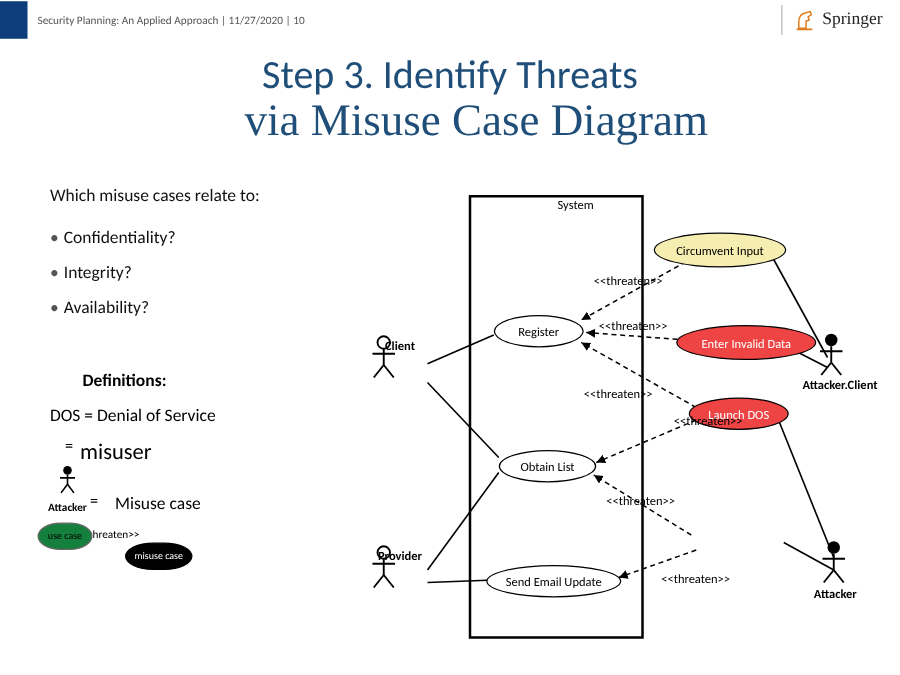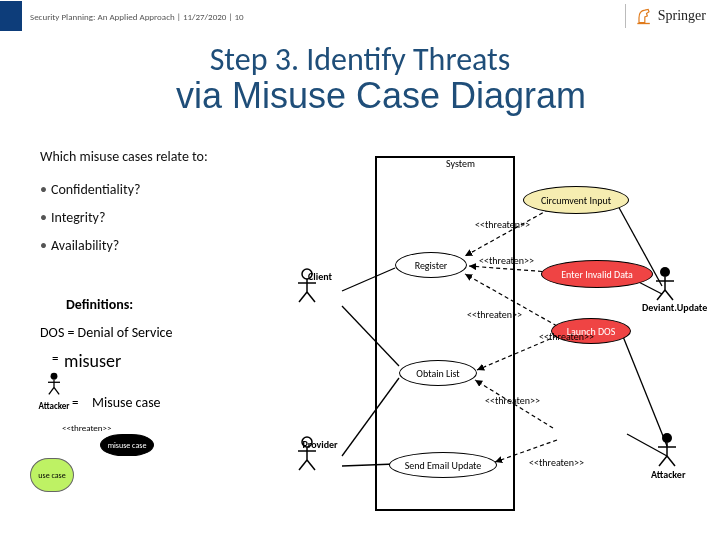"via Misuse Case Diagram" .title-wrap .line2 { font-family: Liberation Sans, sans-serif -> Liberation Serif, serif }
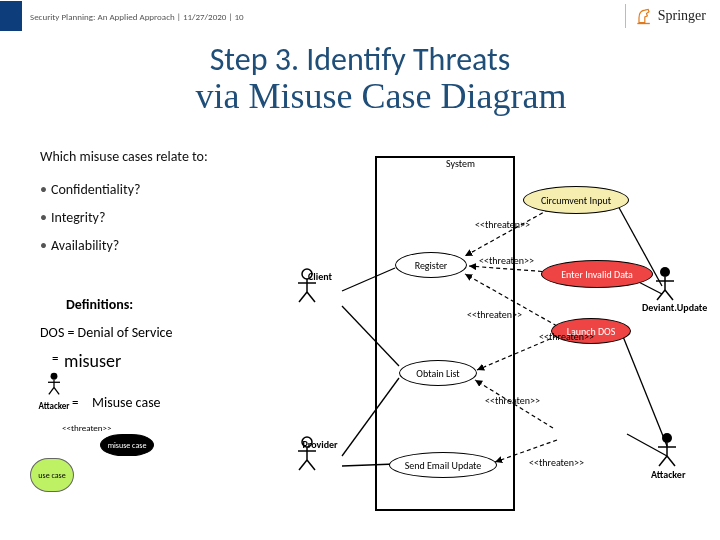"Deviant.Update" div.dev-label { text: Deviant.Update -> Attacker.Client }
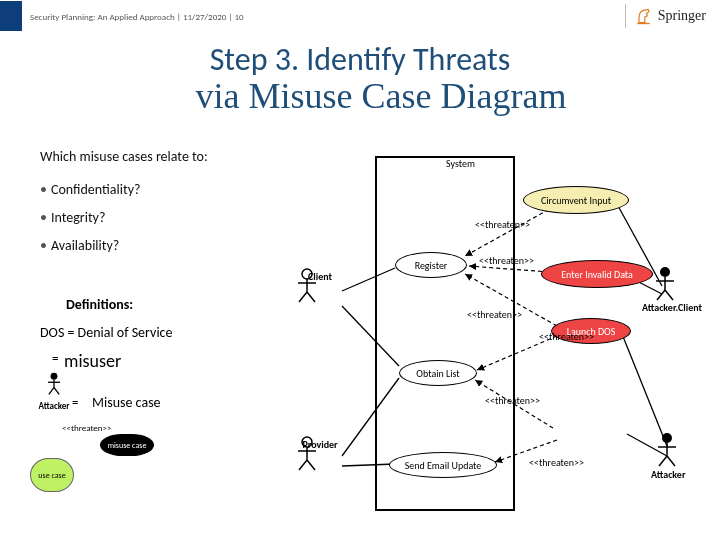"use case" .small-usecase { background: #bef264 -> #15803d; height: 34px -> 22px; top: 458px -> 418px }
